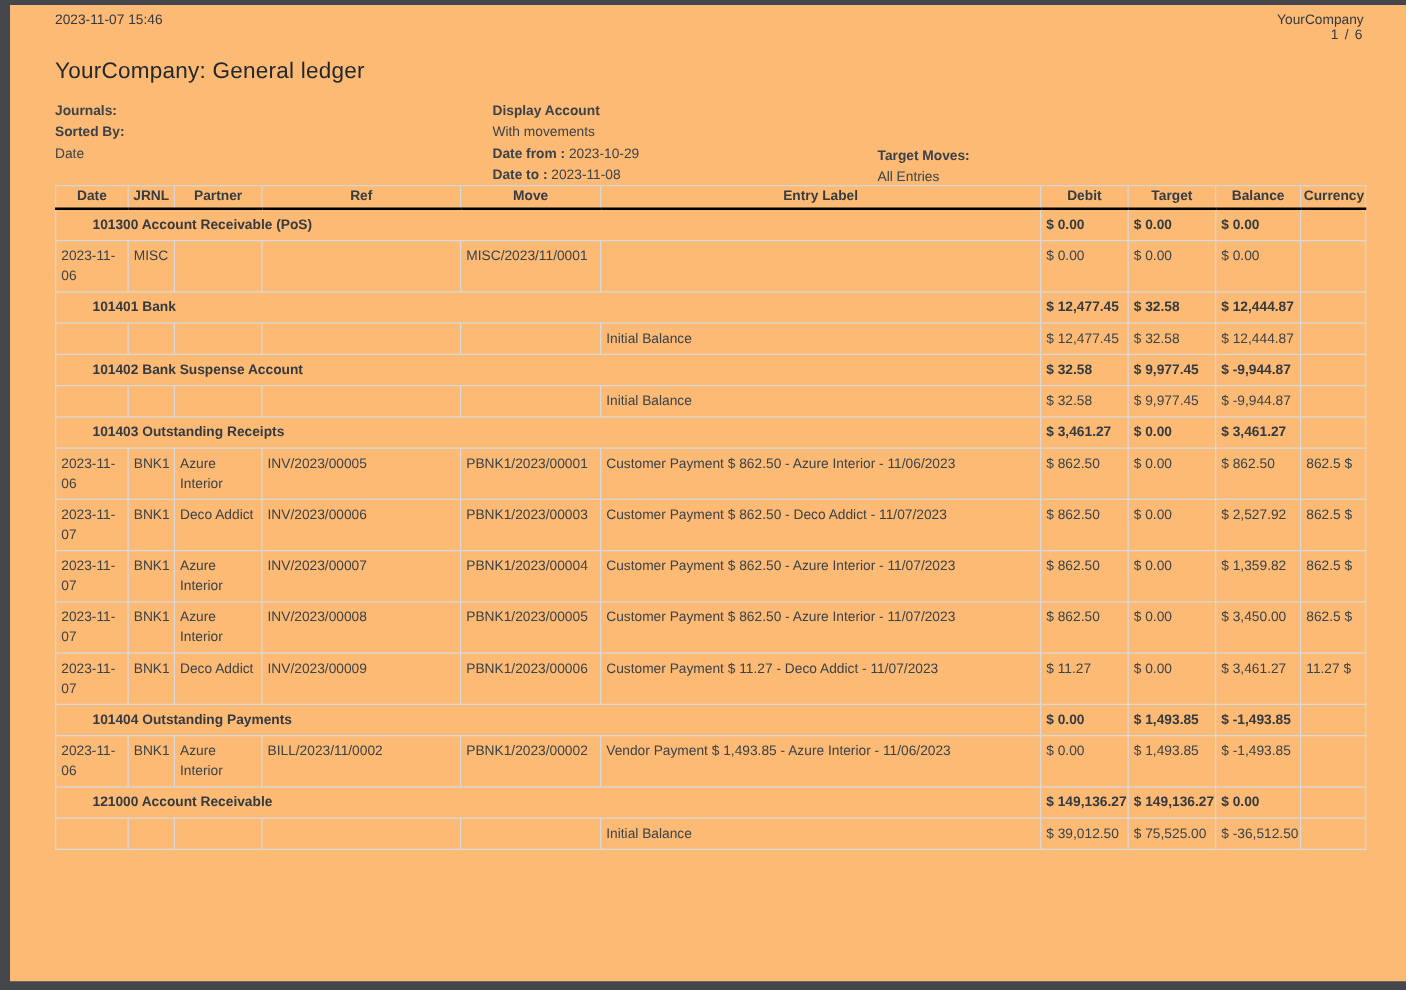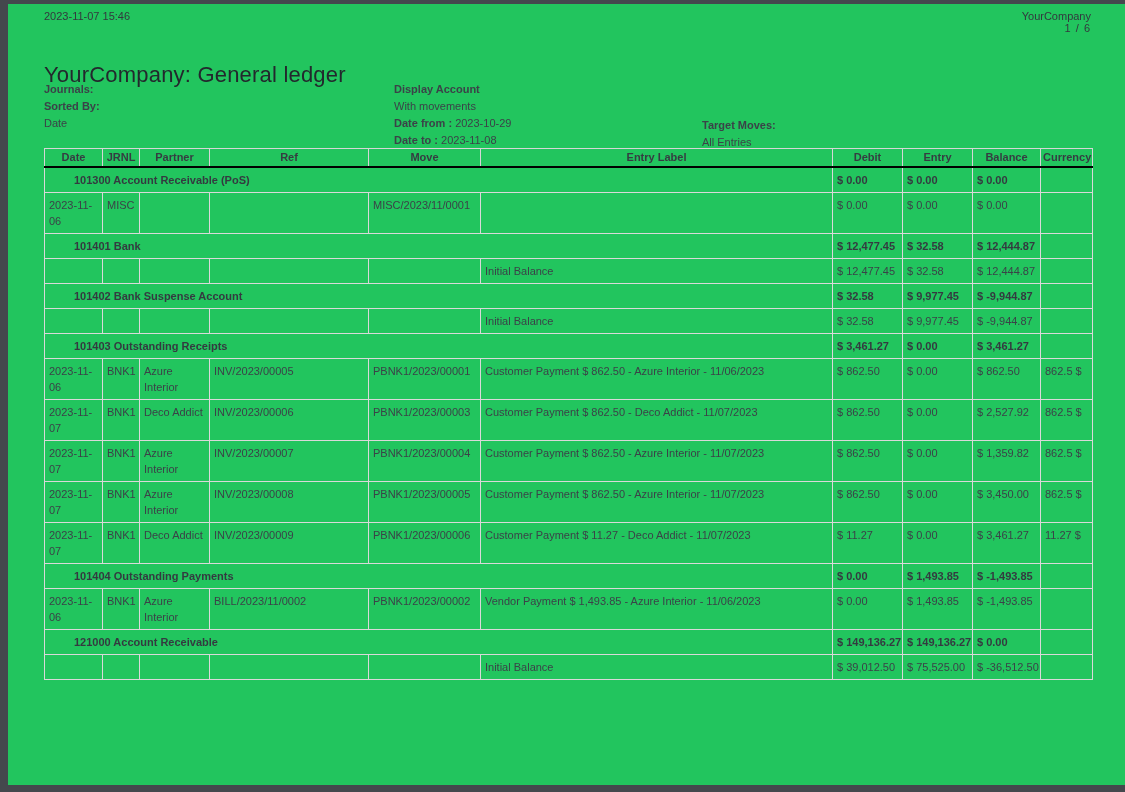"2023-11-07 15:46" .page { background: #22c55e -> #fdba74 }
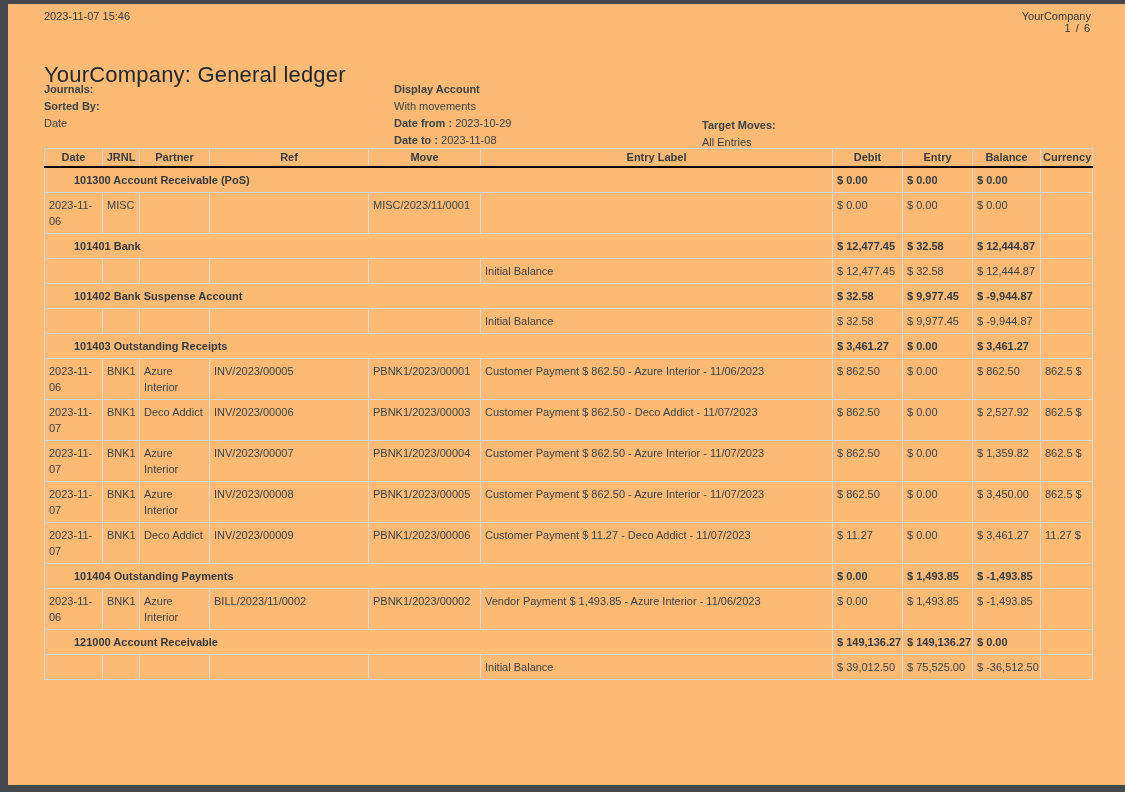"YourCompany: General ledger" .title { font-size: 22px -> 18px; margin-top: 16px -> none }
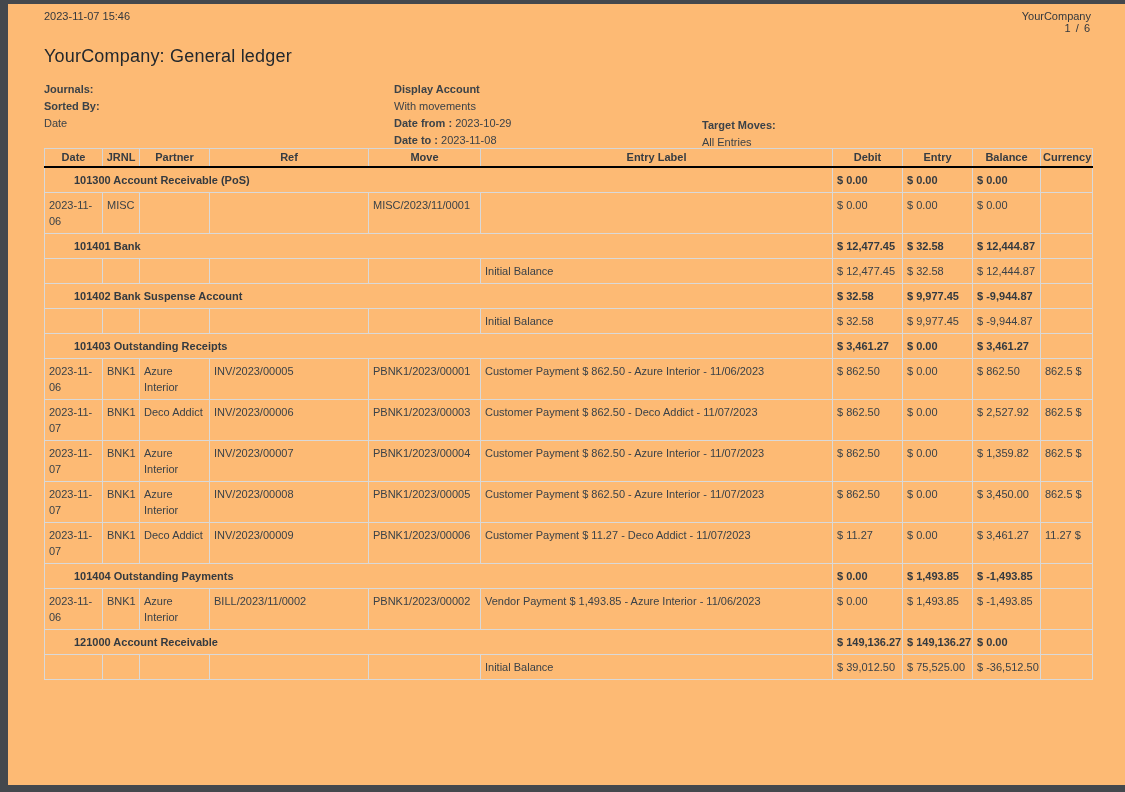"Entry" th { text: Entry -> Target }
